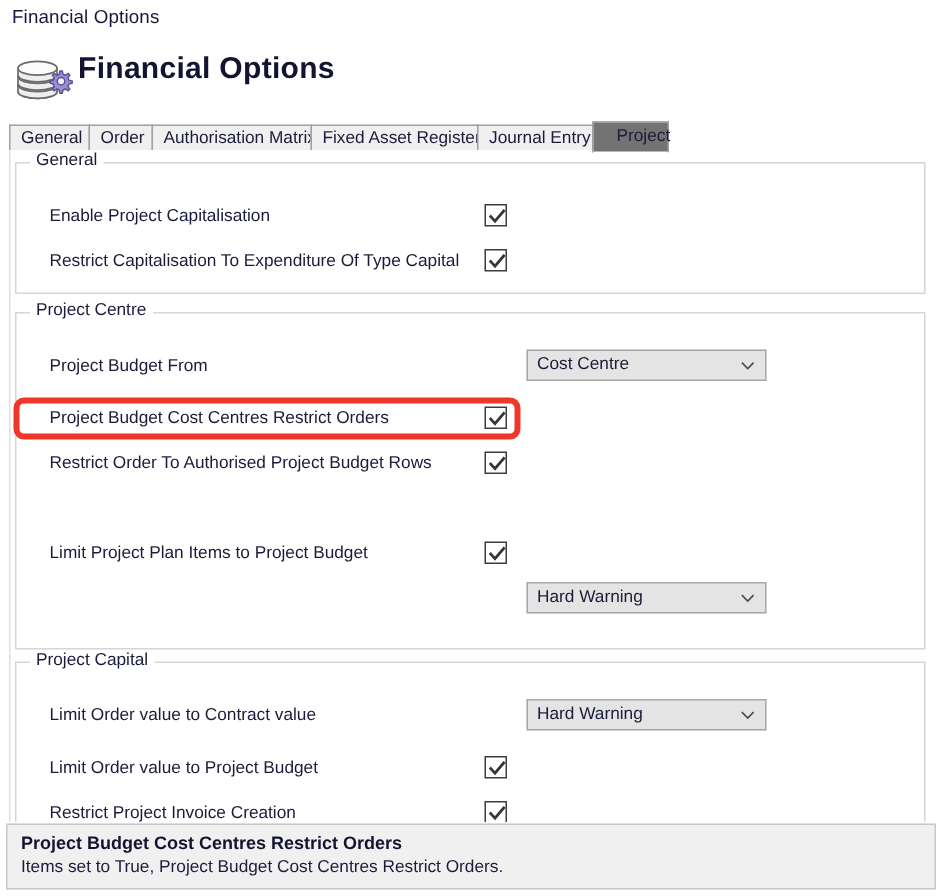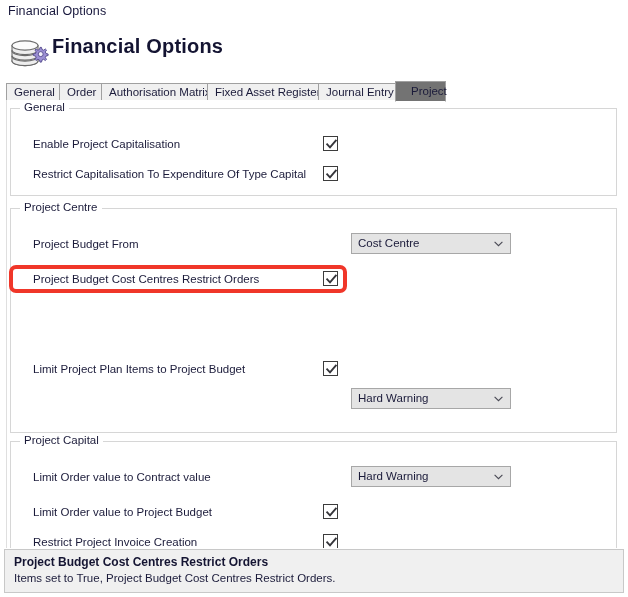"Restrict Order To Authorised Project" div.row { html: none -> <div> <div>Restrict Order To Authorised Project Budget Rows</div> <div> <svg> <path></path> </svg> </div> </div> }
